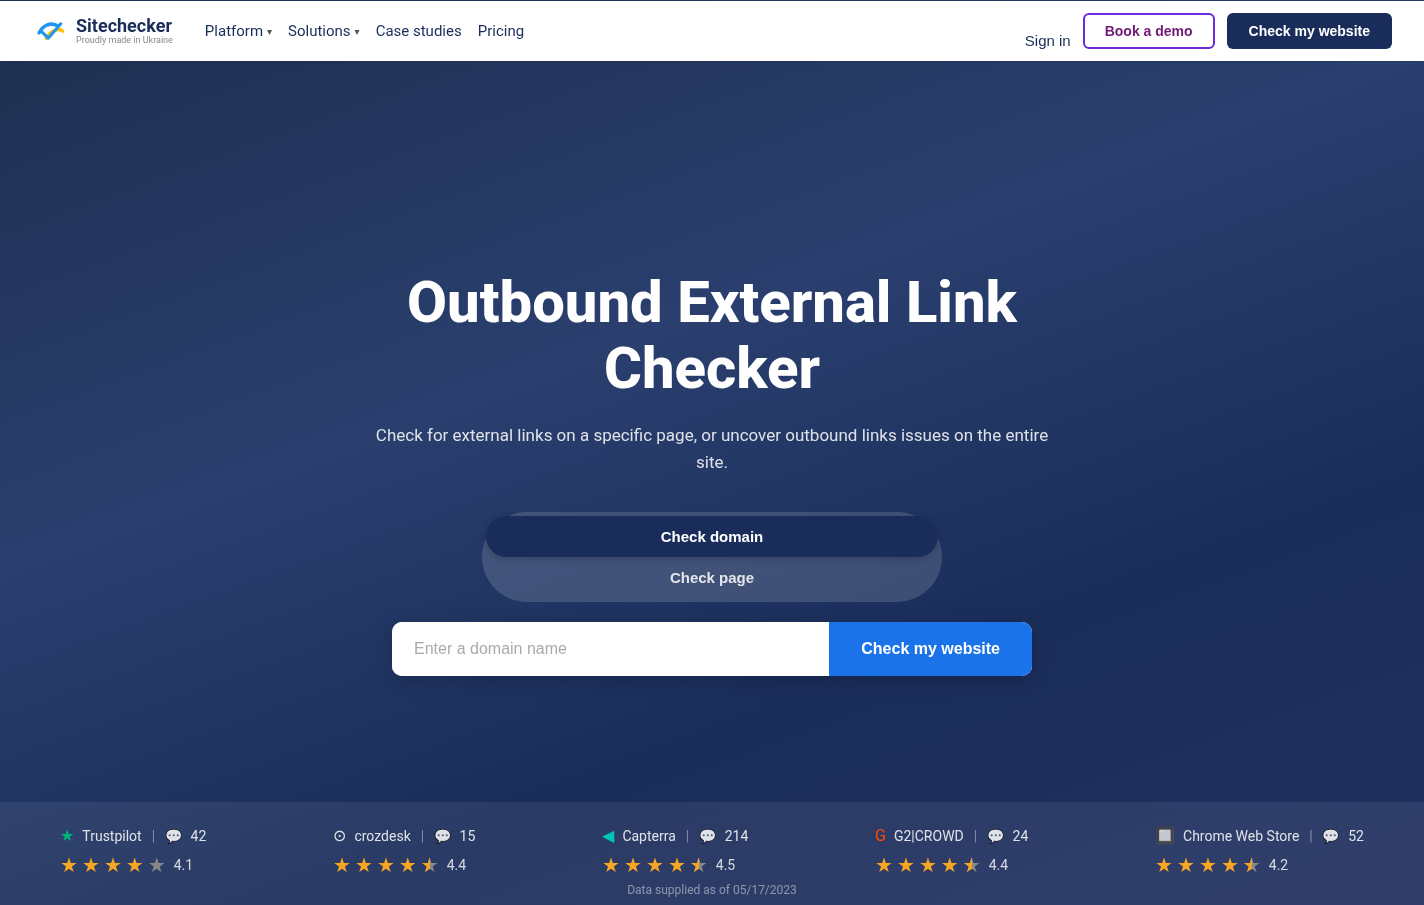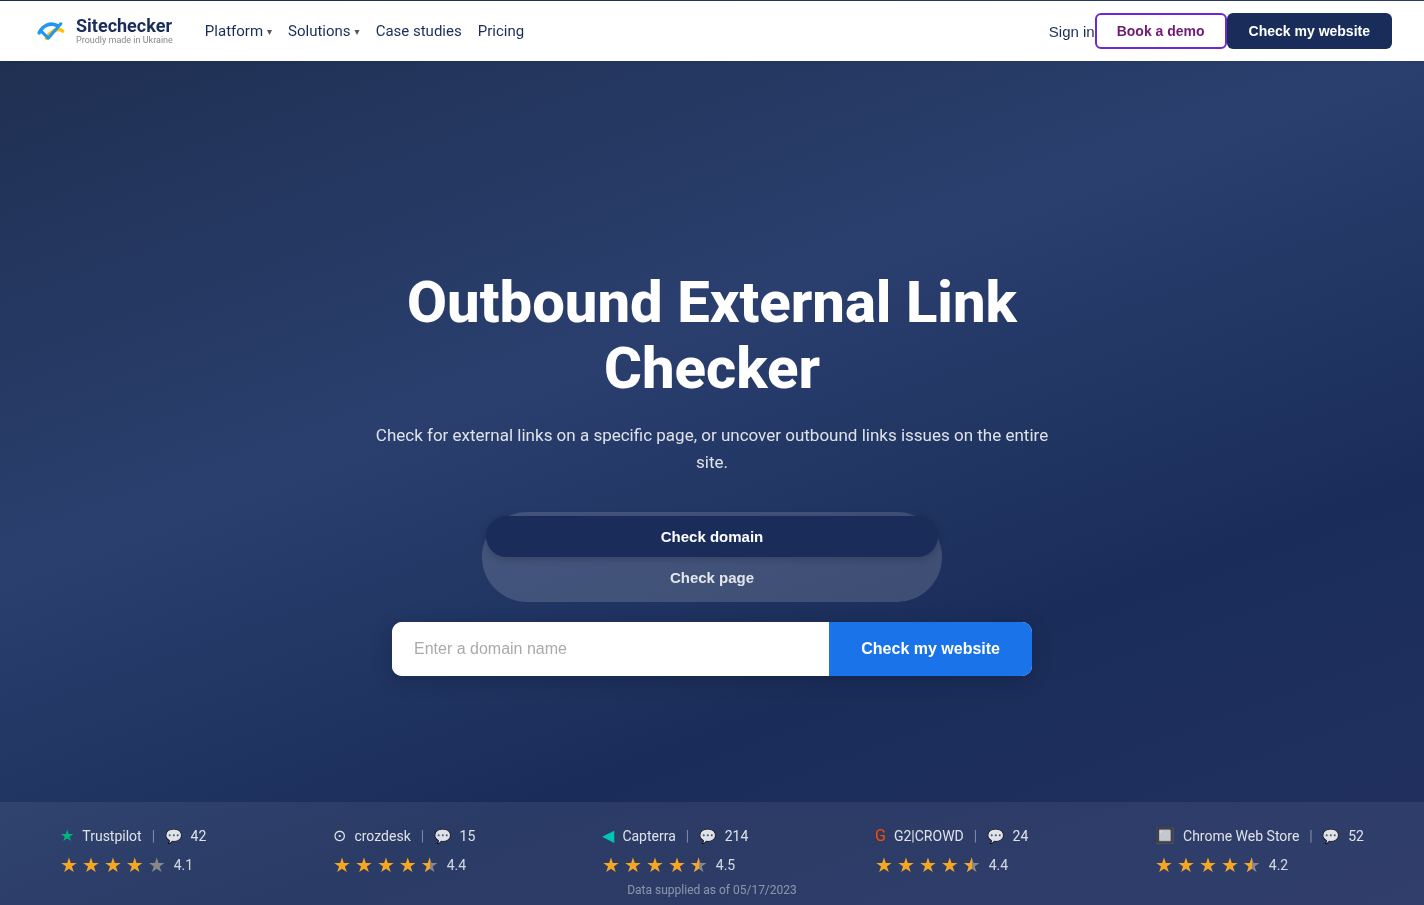"Sign in" .navbar-actions { align-items: center -> flex-end; gap: 0 -> 12px }
